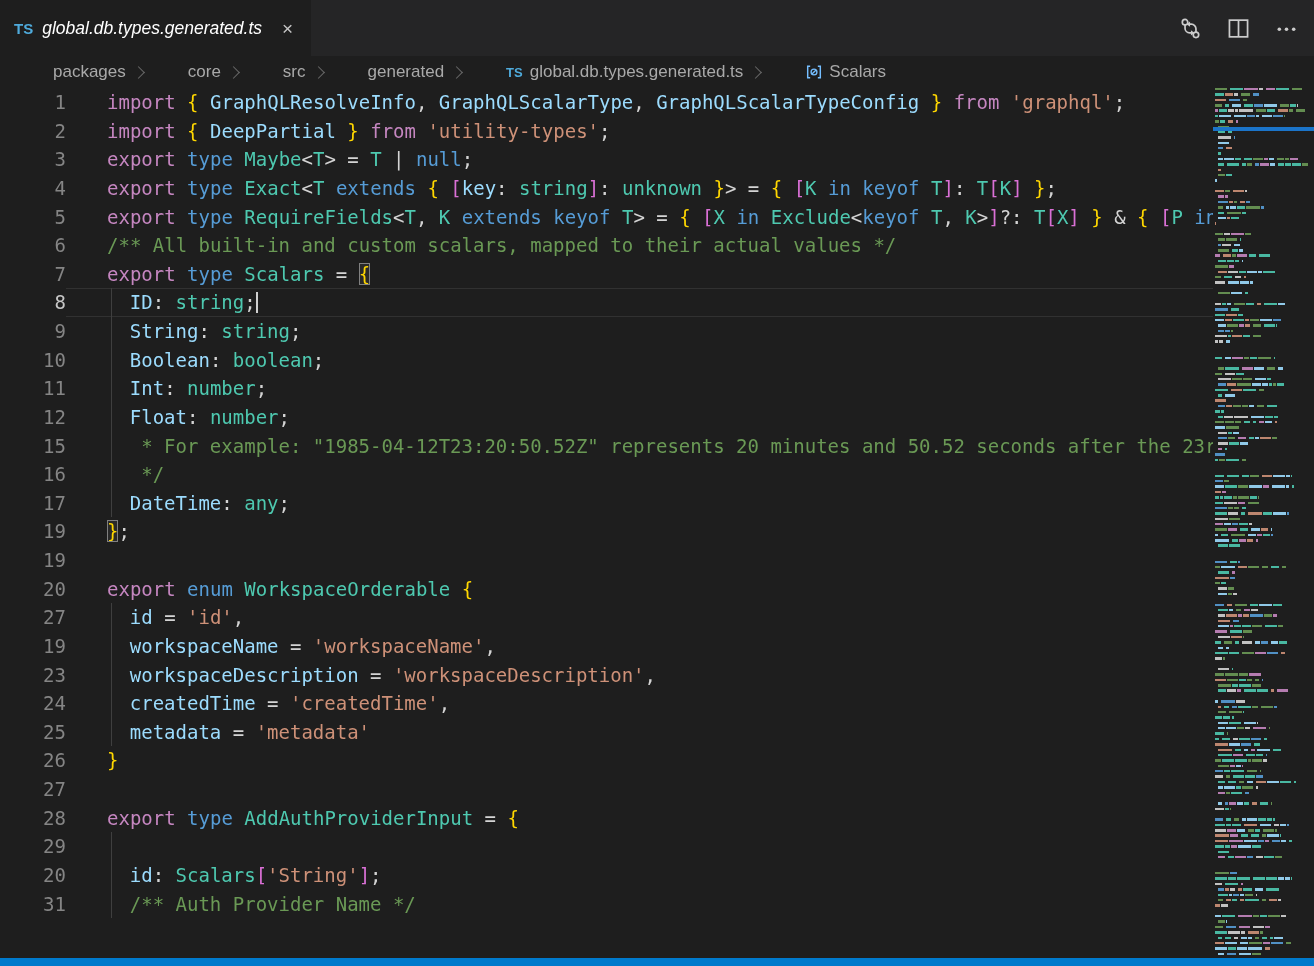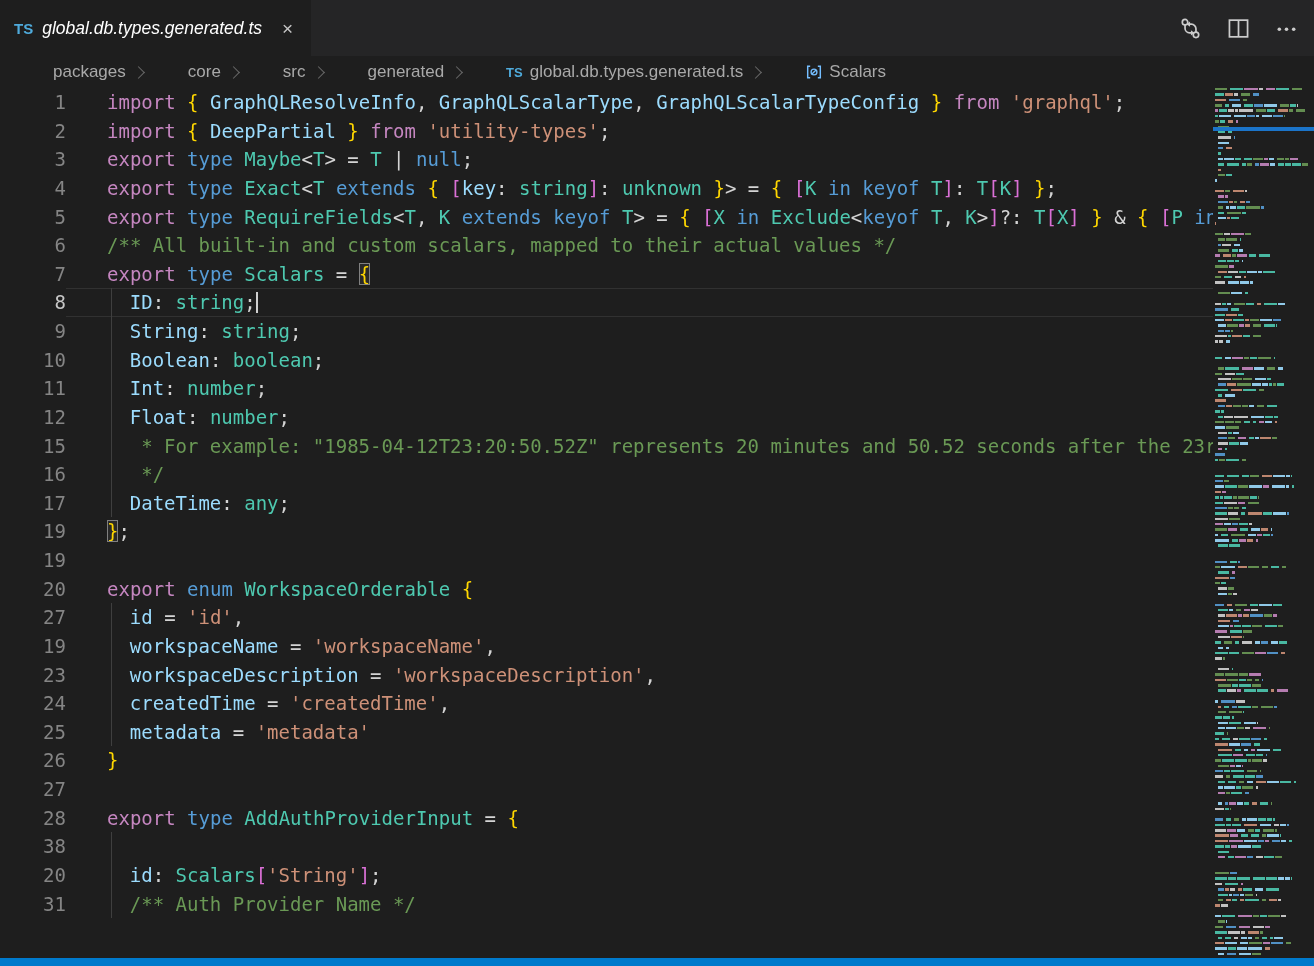"38" div.ln { text: 38 -> 29 }
